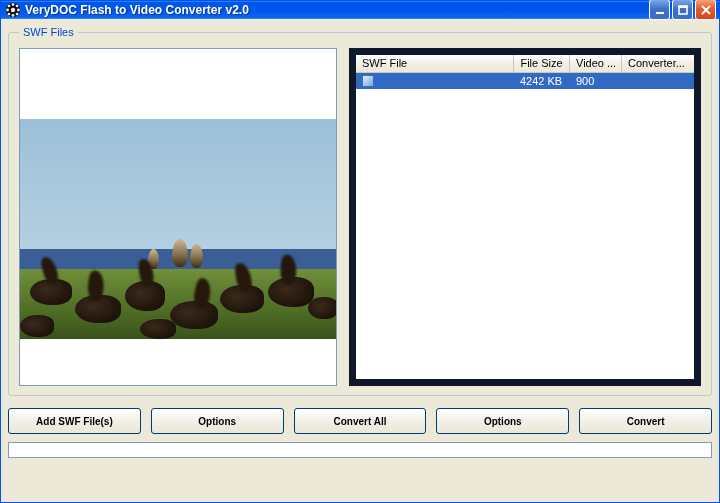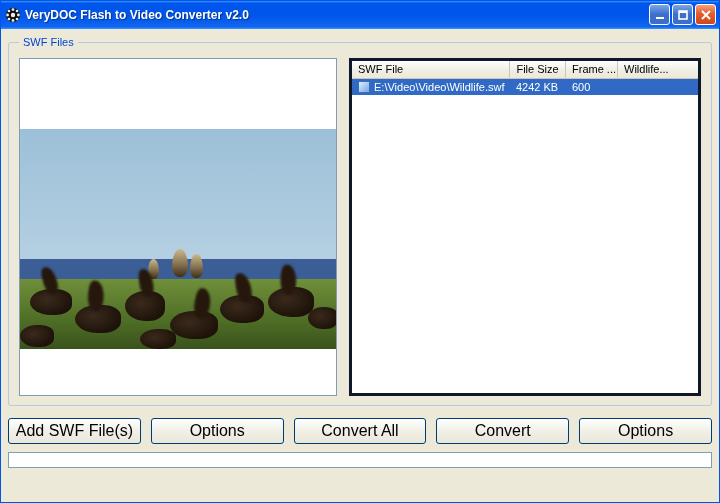"VeryDOC Flash to Video Converter" .titlebar { height: 28px -> 18px }
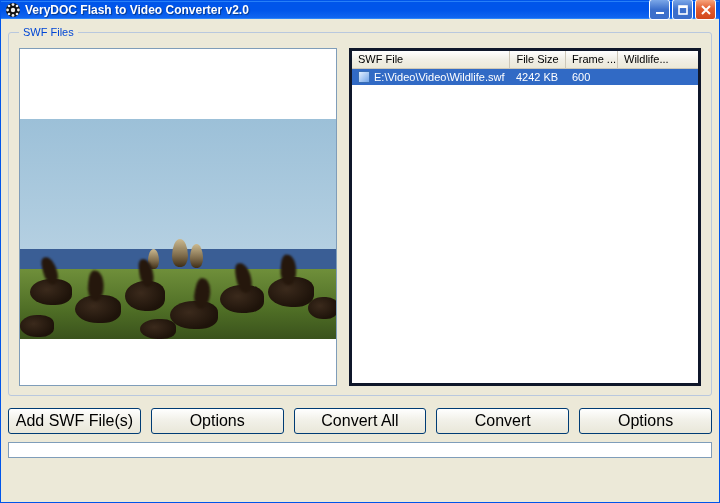"SWF File" .filelist { border: 3px solid #0f172a -> 7px solid #0f172a }
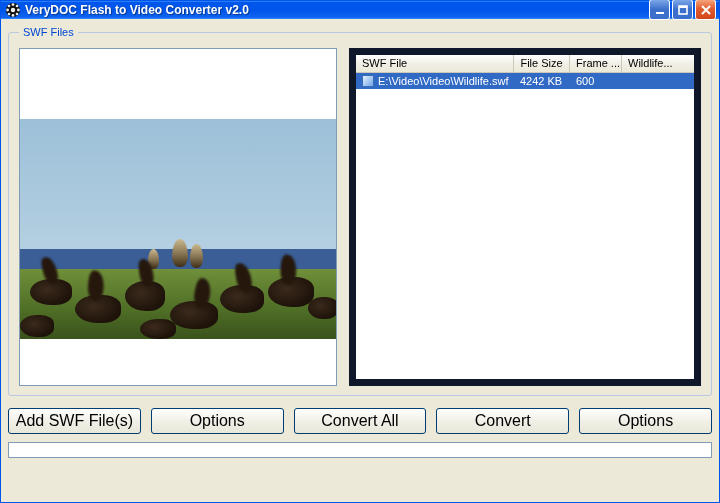"Frame ..." div.col { text: Frame -> Video }
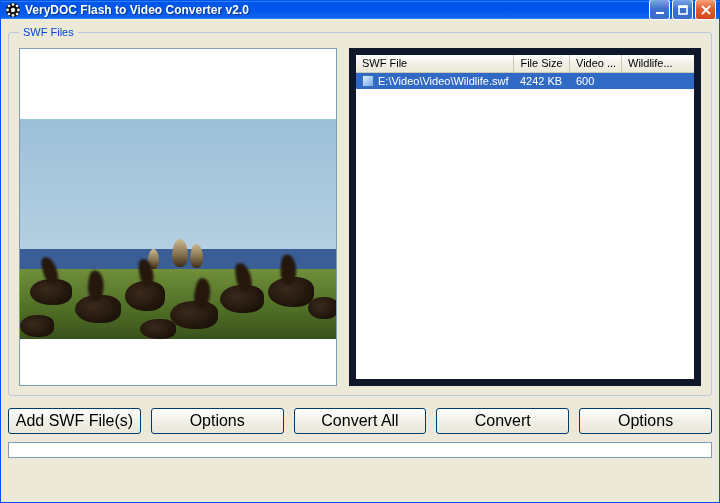"Wildlife..." div.col { text: Wildlife -> Converter }
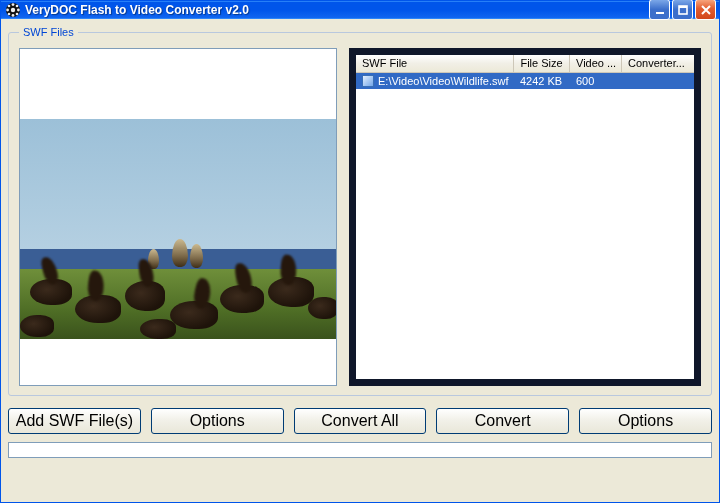"E:\Video\Video\Wildlife.swf" span { html: <span>E:\Video\Video\Wildlife.swf</span> -> none }
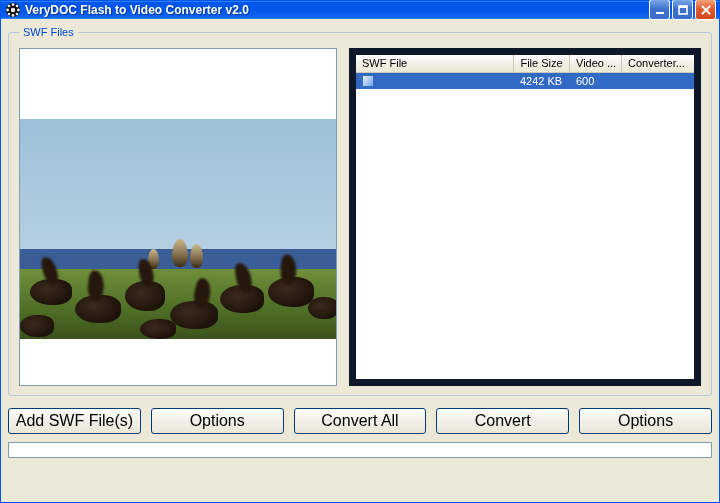"600" div.cell { text: 600 -> 900 }
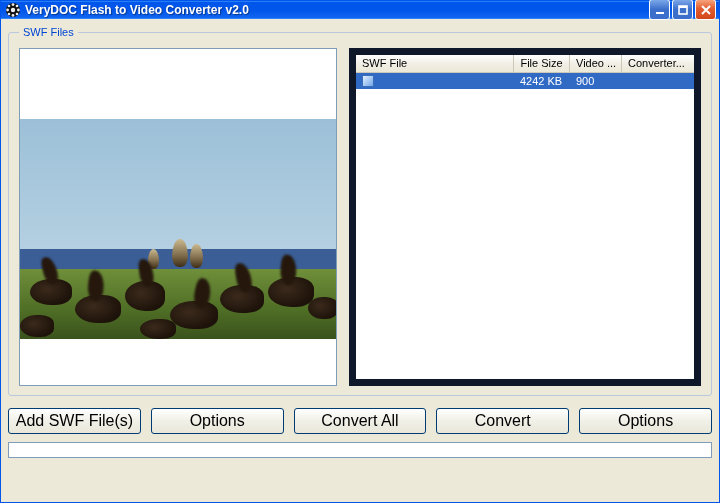"Add SWF File(s)" .btn { font-size: 16px -> 10px; font-weight: none -> bold }
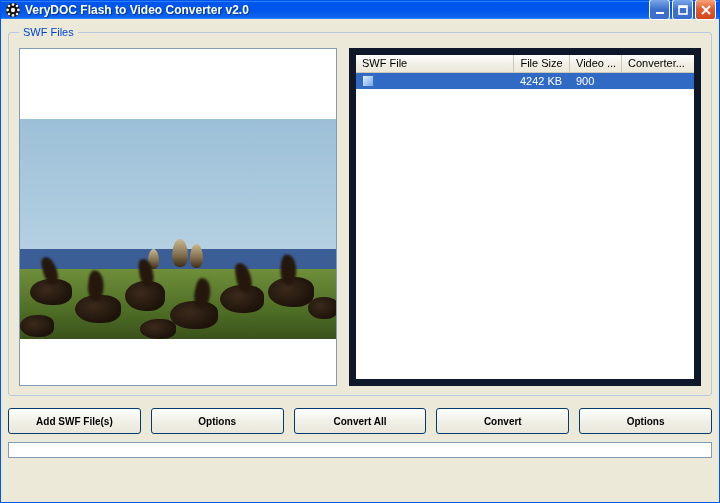"Convert" button.btn { order: before "Options" -> after "Options" }
